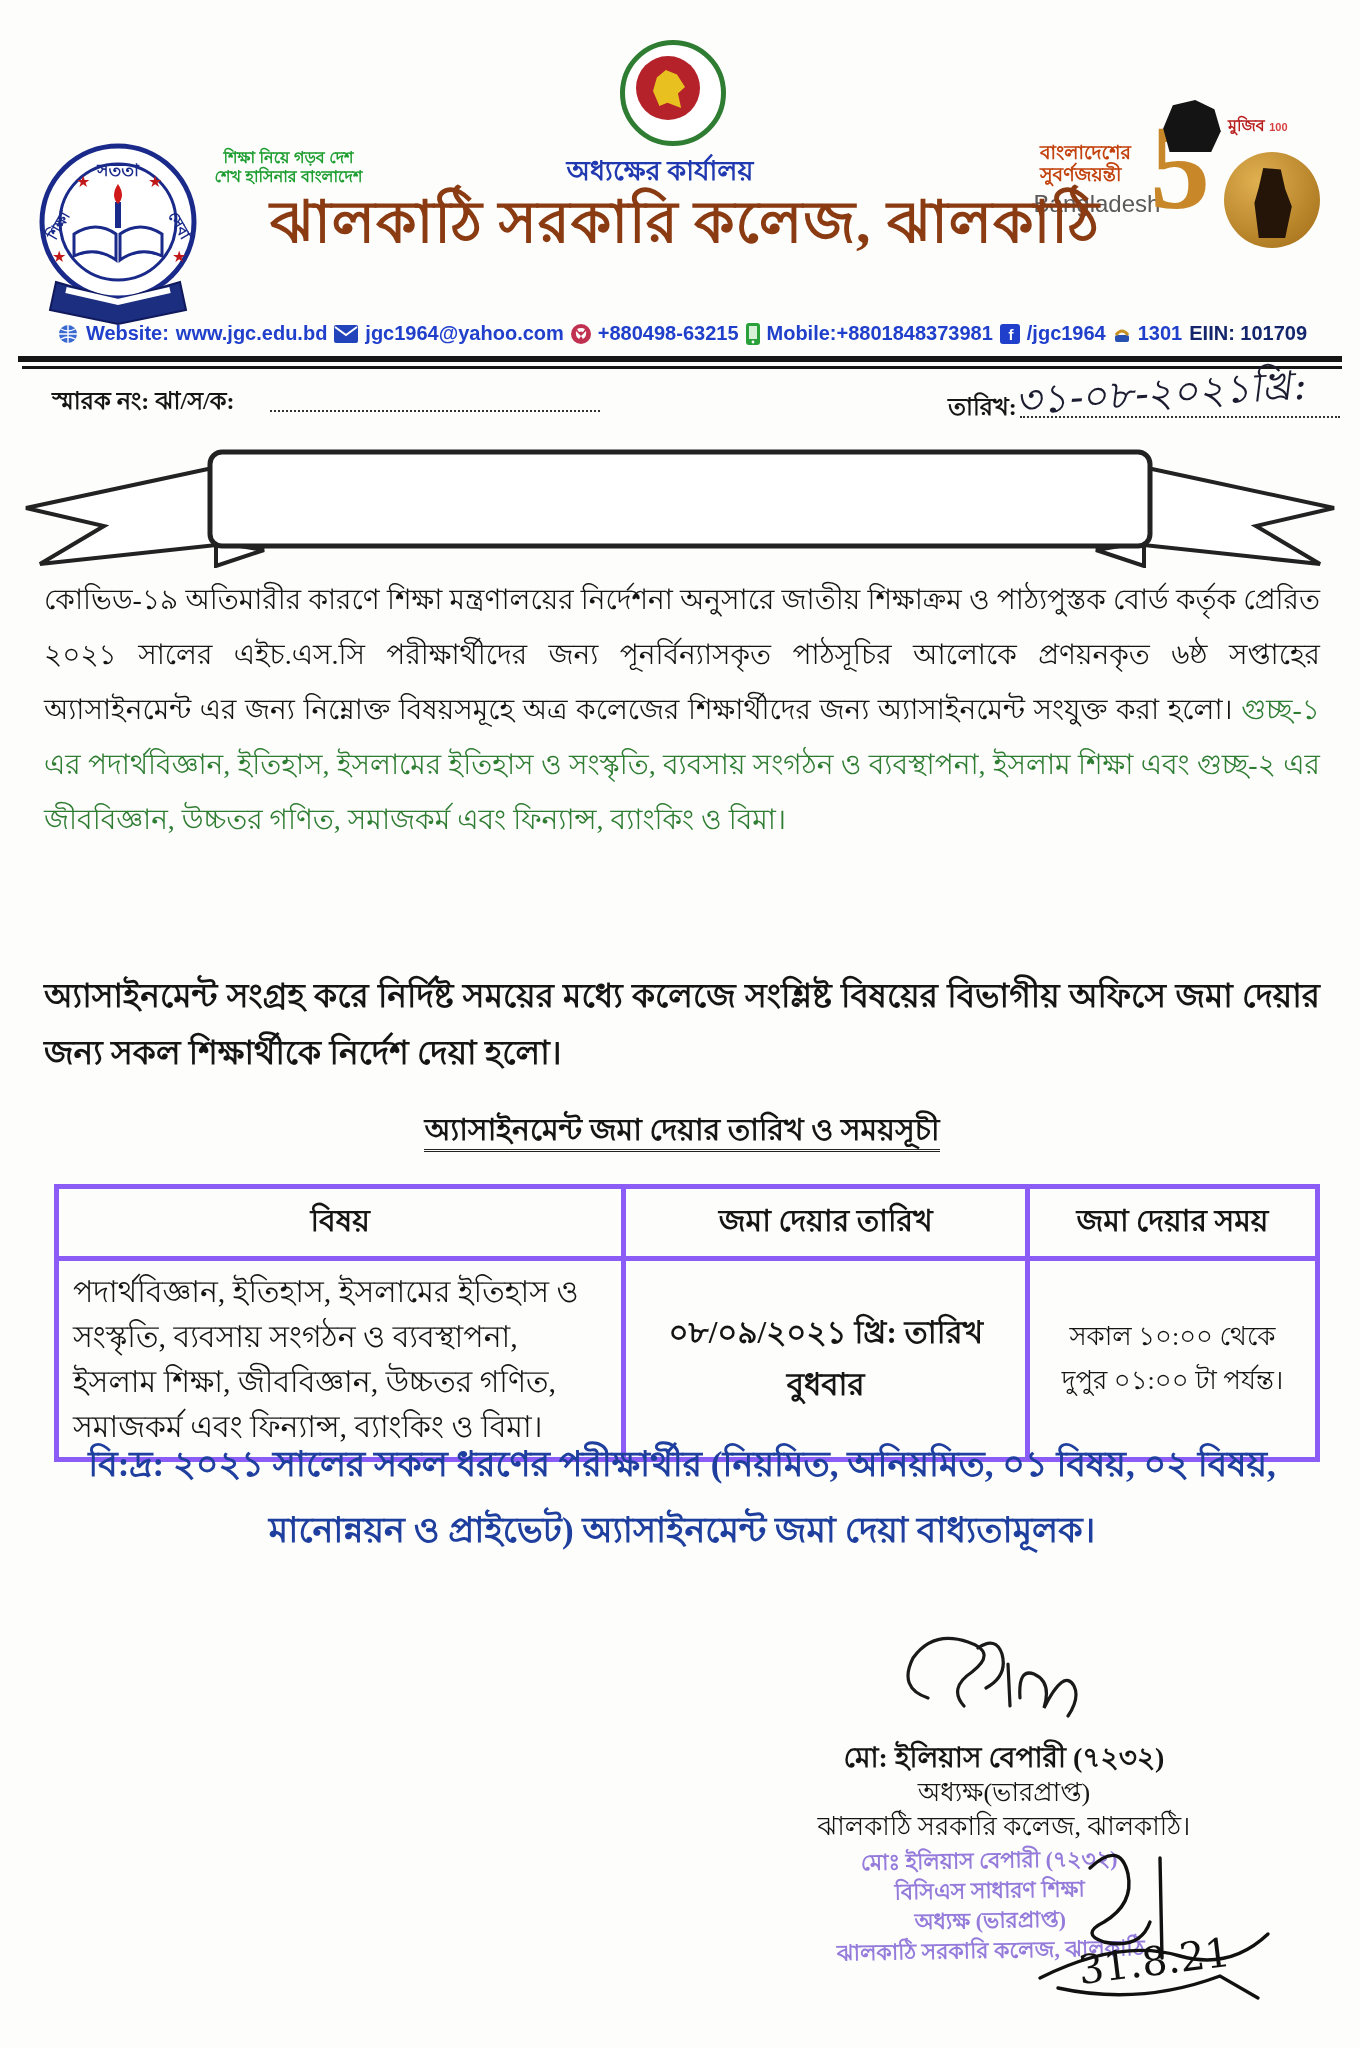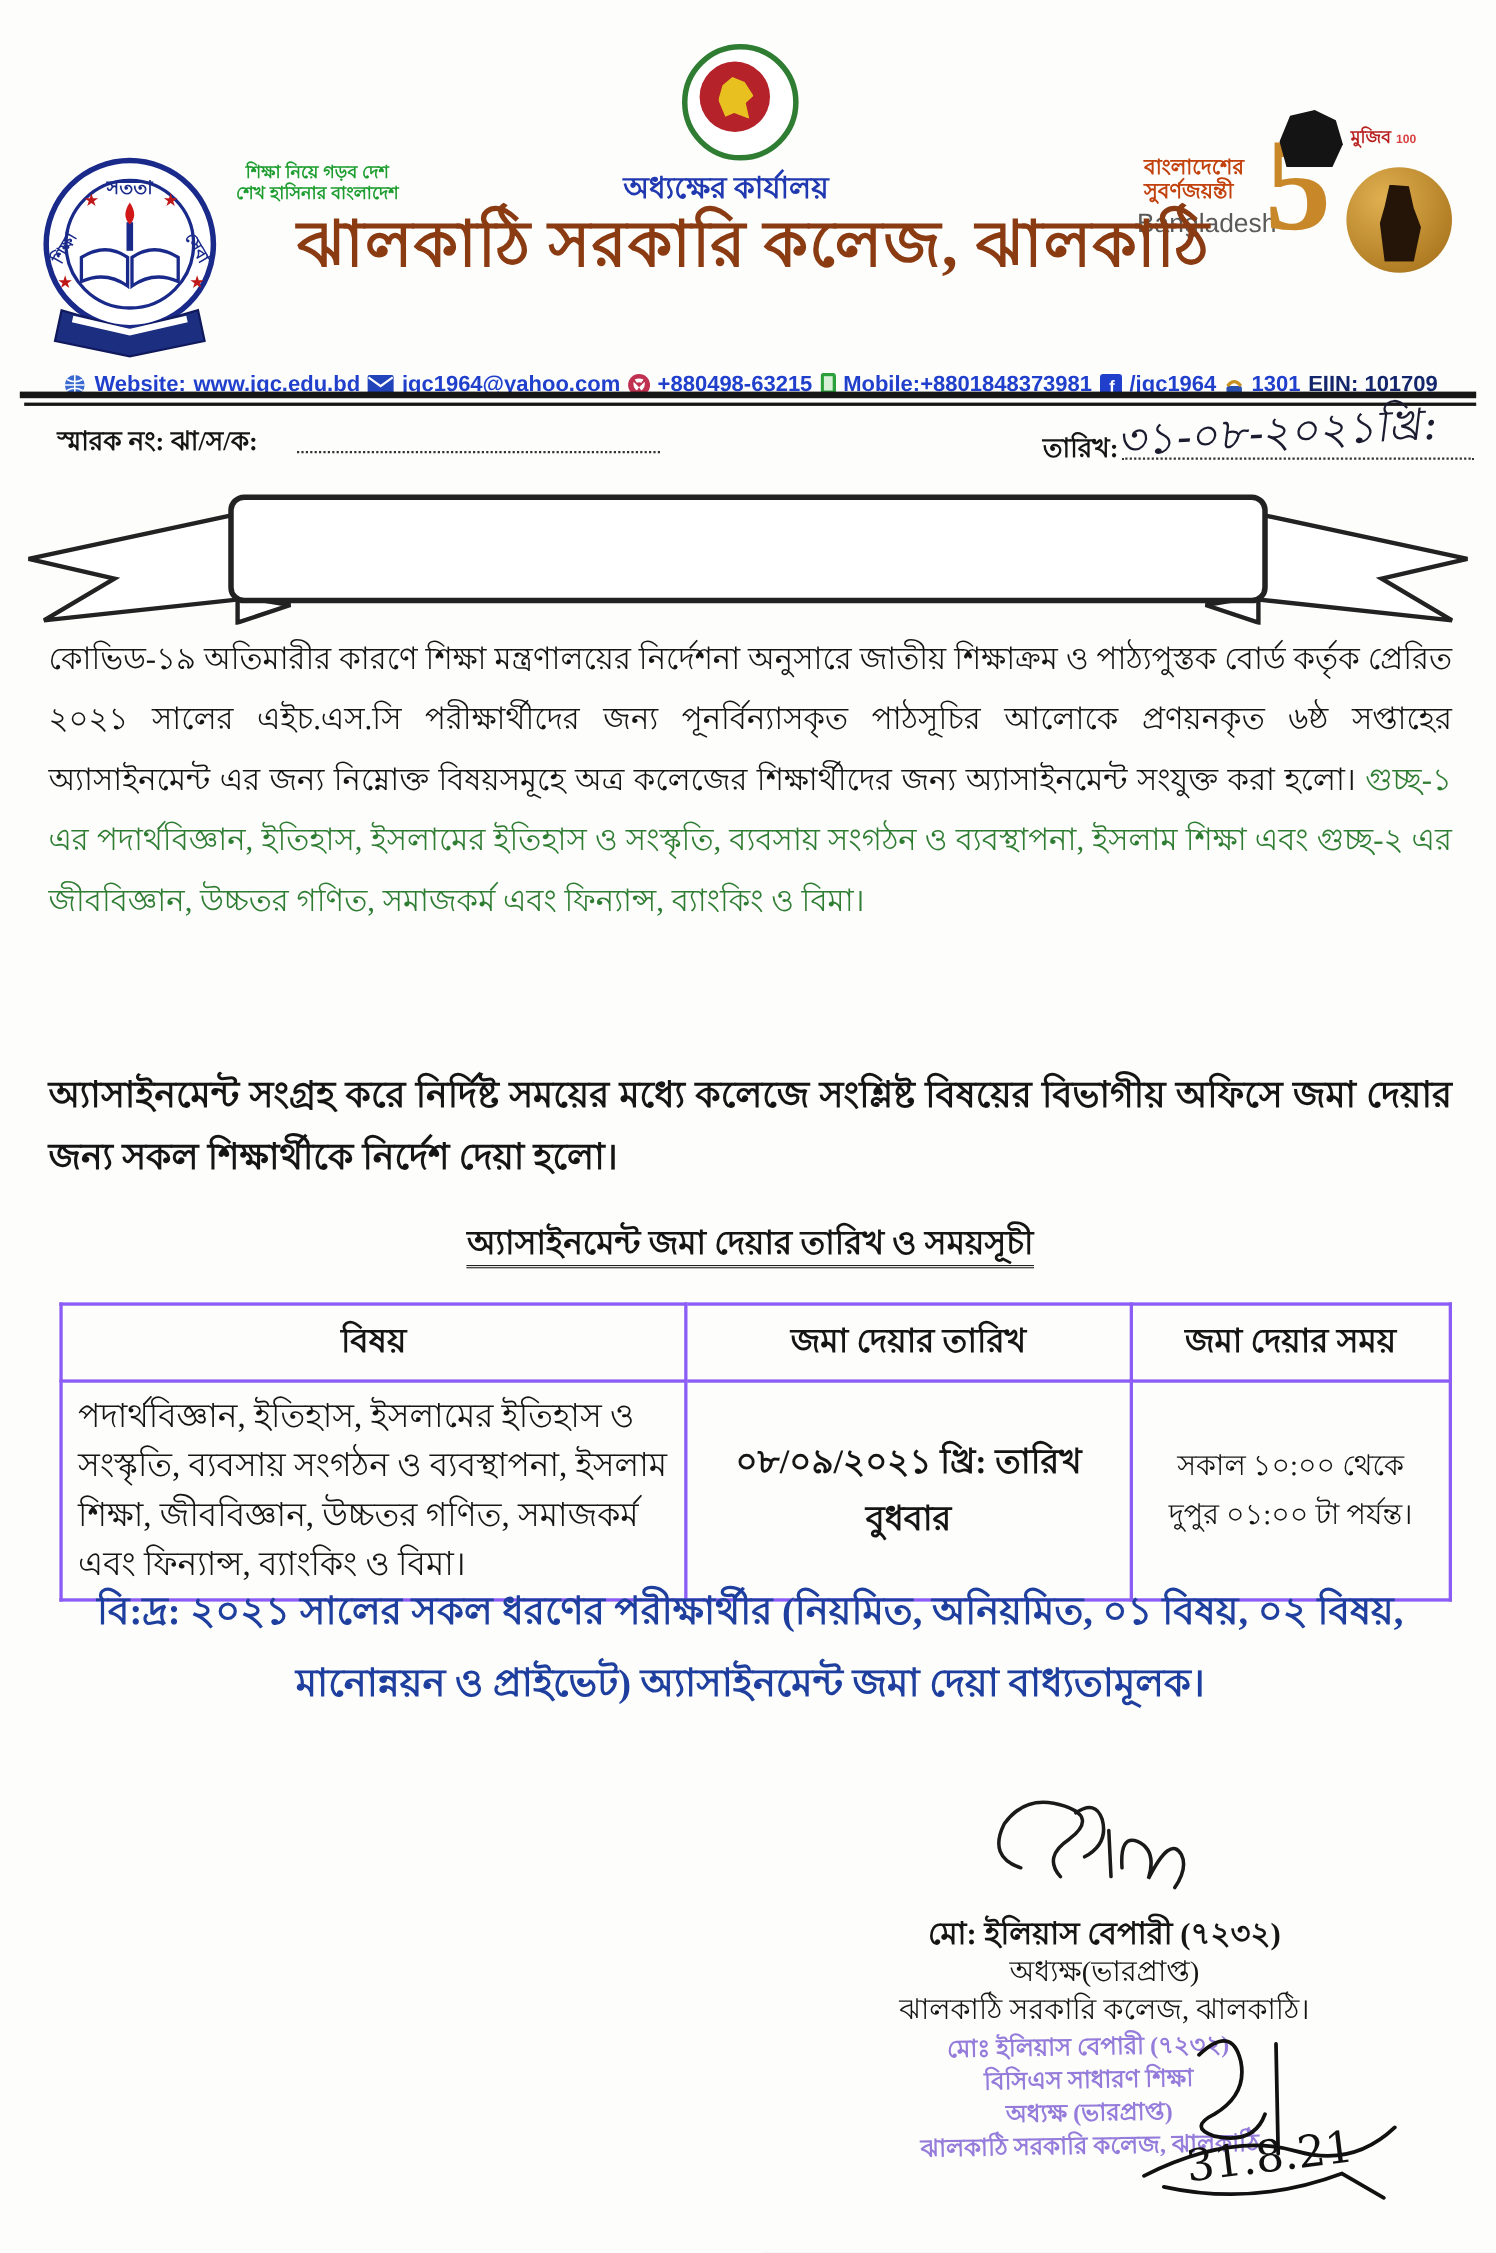"Website:" .contact { margin-top: 16px -> none }
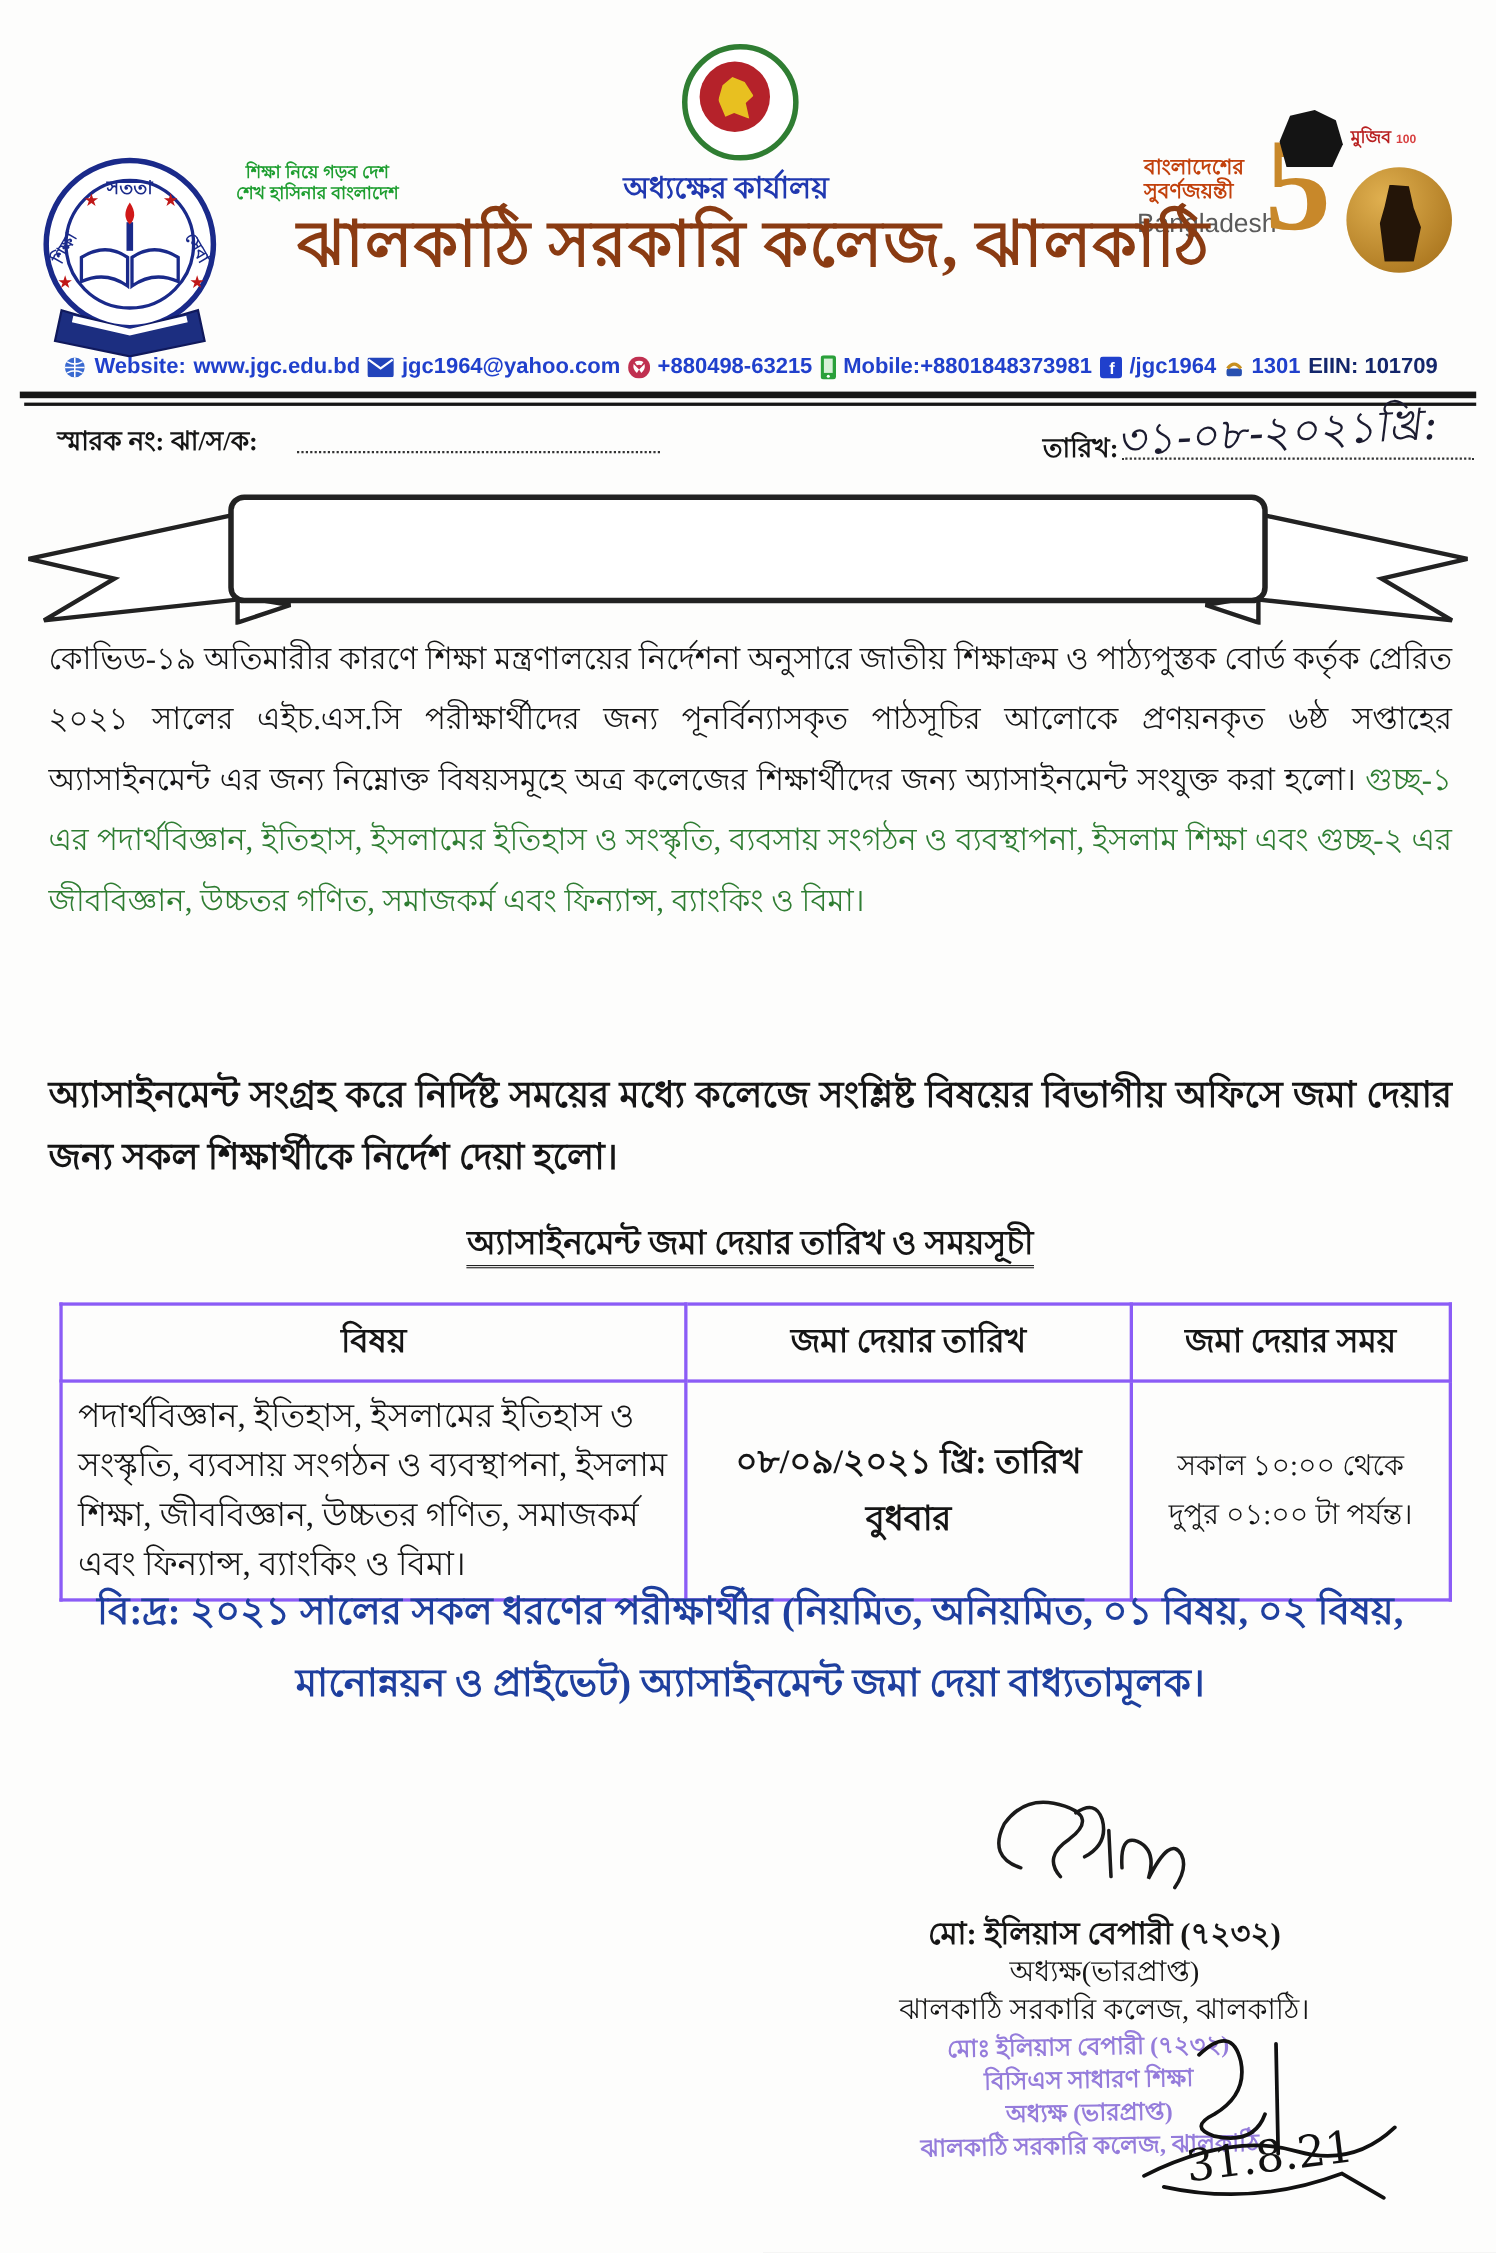"বিষয়" .tbl th,.tbl td { border: 3px solid #8b5cf6 -> 5px solid #8b5cf6 }
